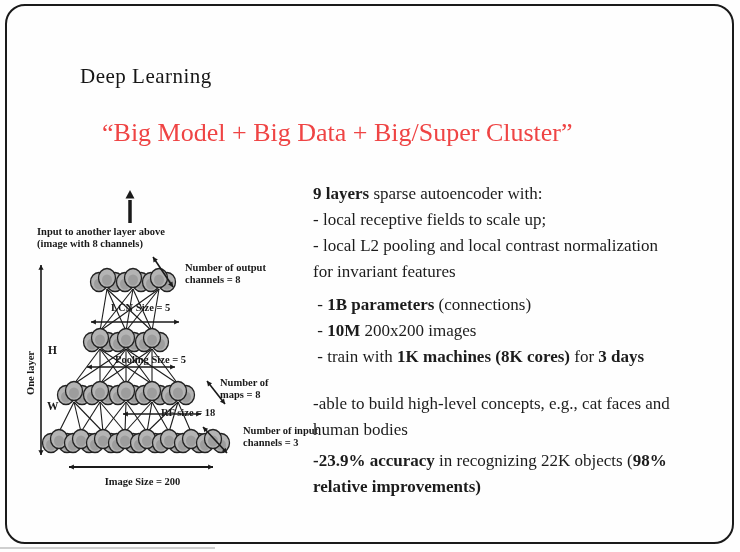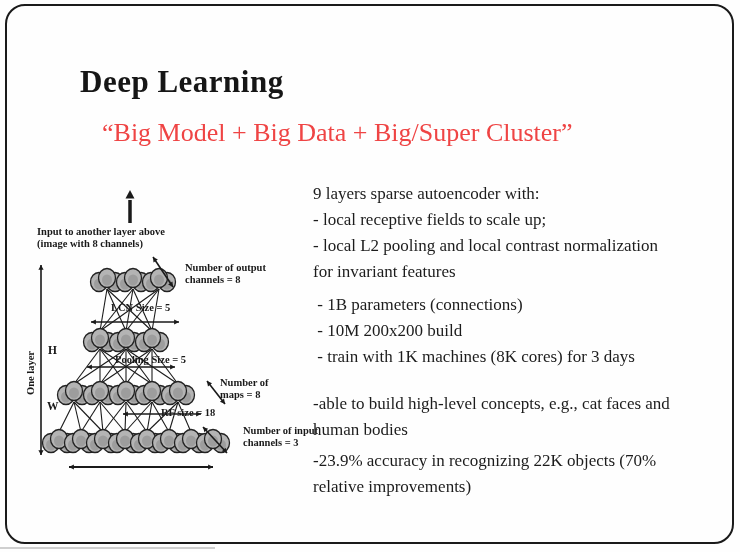"Deep Learning" .title { font-size: 31px -> 21px; font-weight: bold -> normal }
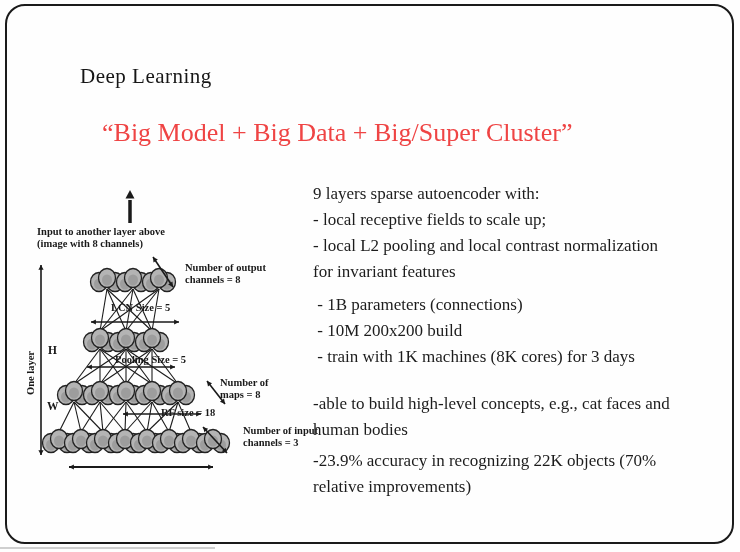"9 layers" .tline .b { font-weight: normal -> bold }
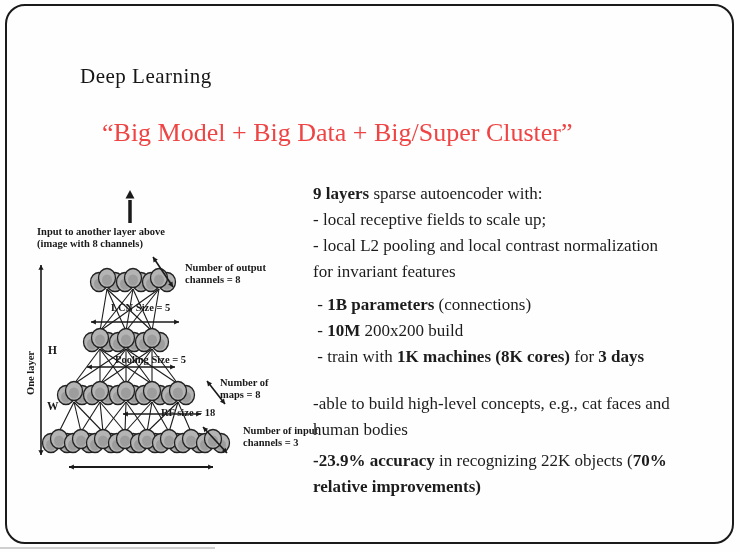"200x200 build" span { text: build -> images }
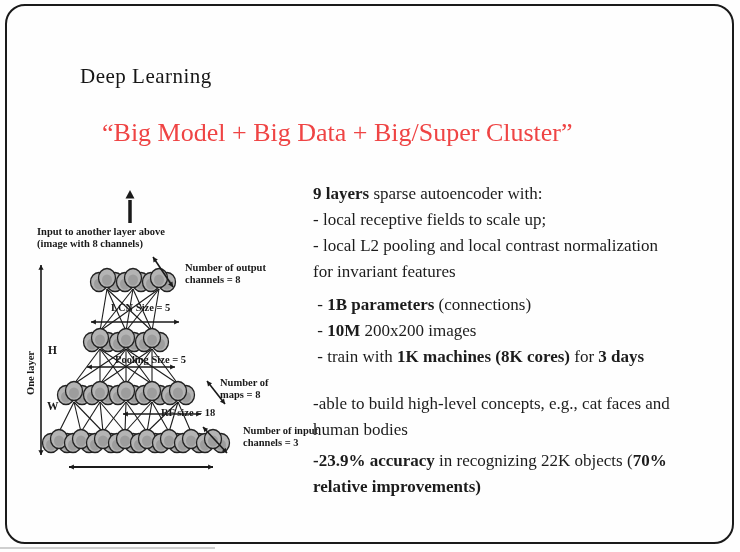"70%" span.b { text: 70% -> 98% }
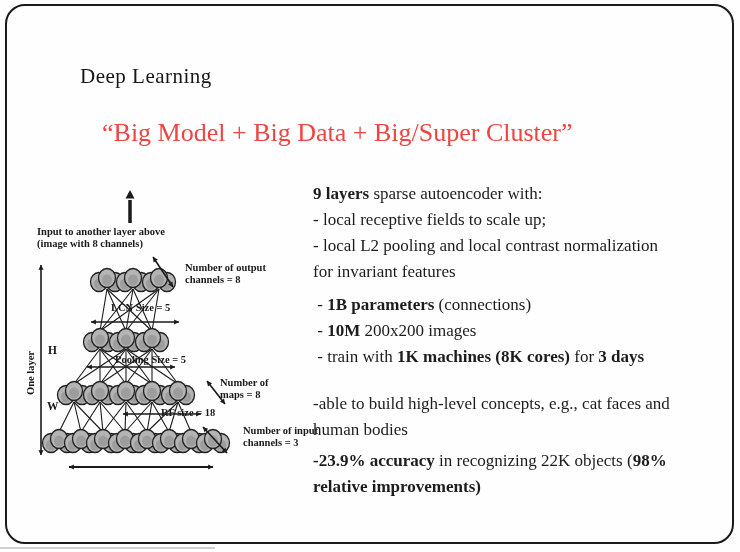"Image Size = 200" div.dlbl { html: none -> <div>Image Size = 200</div> }
